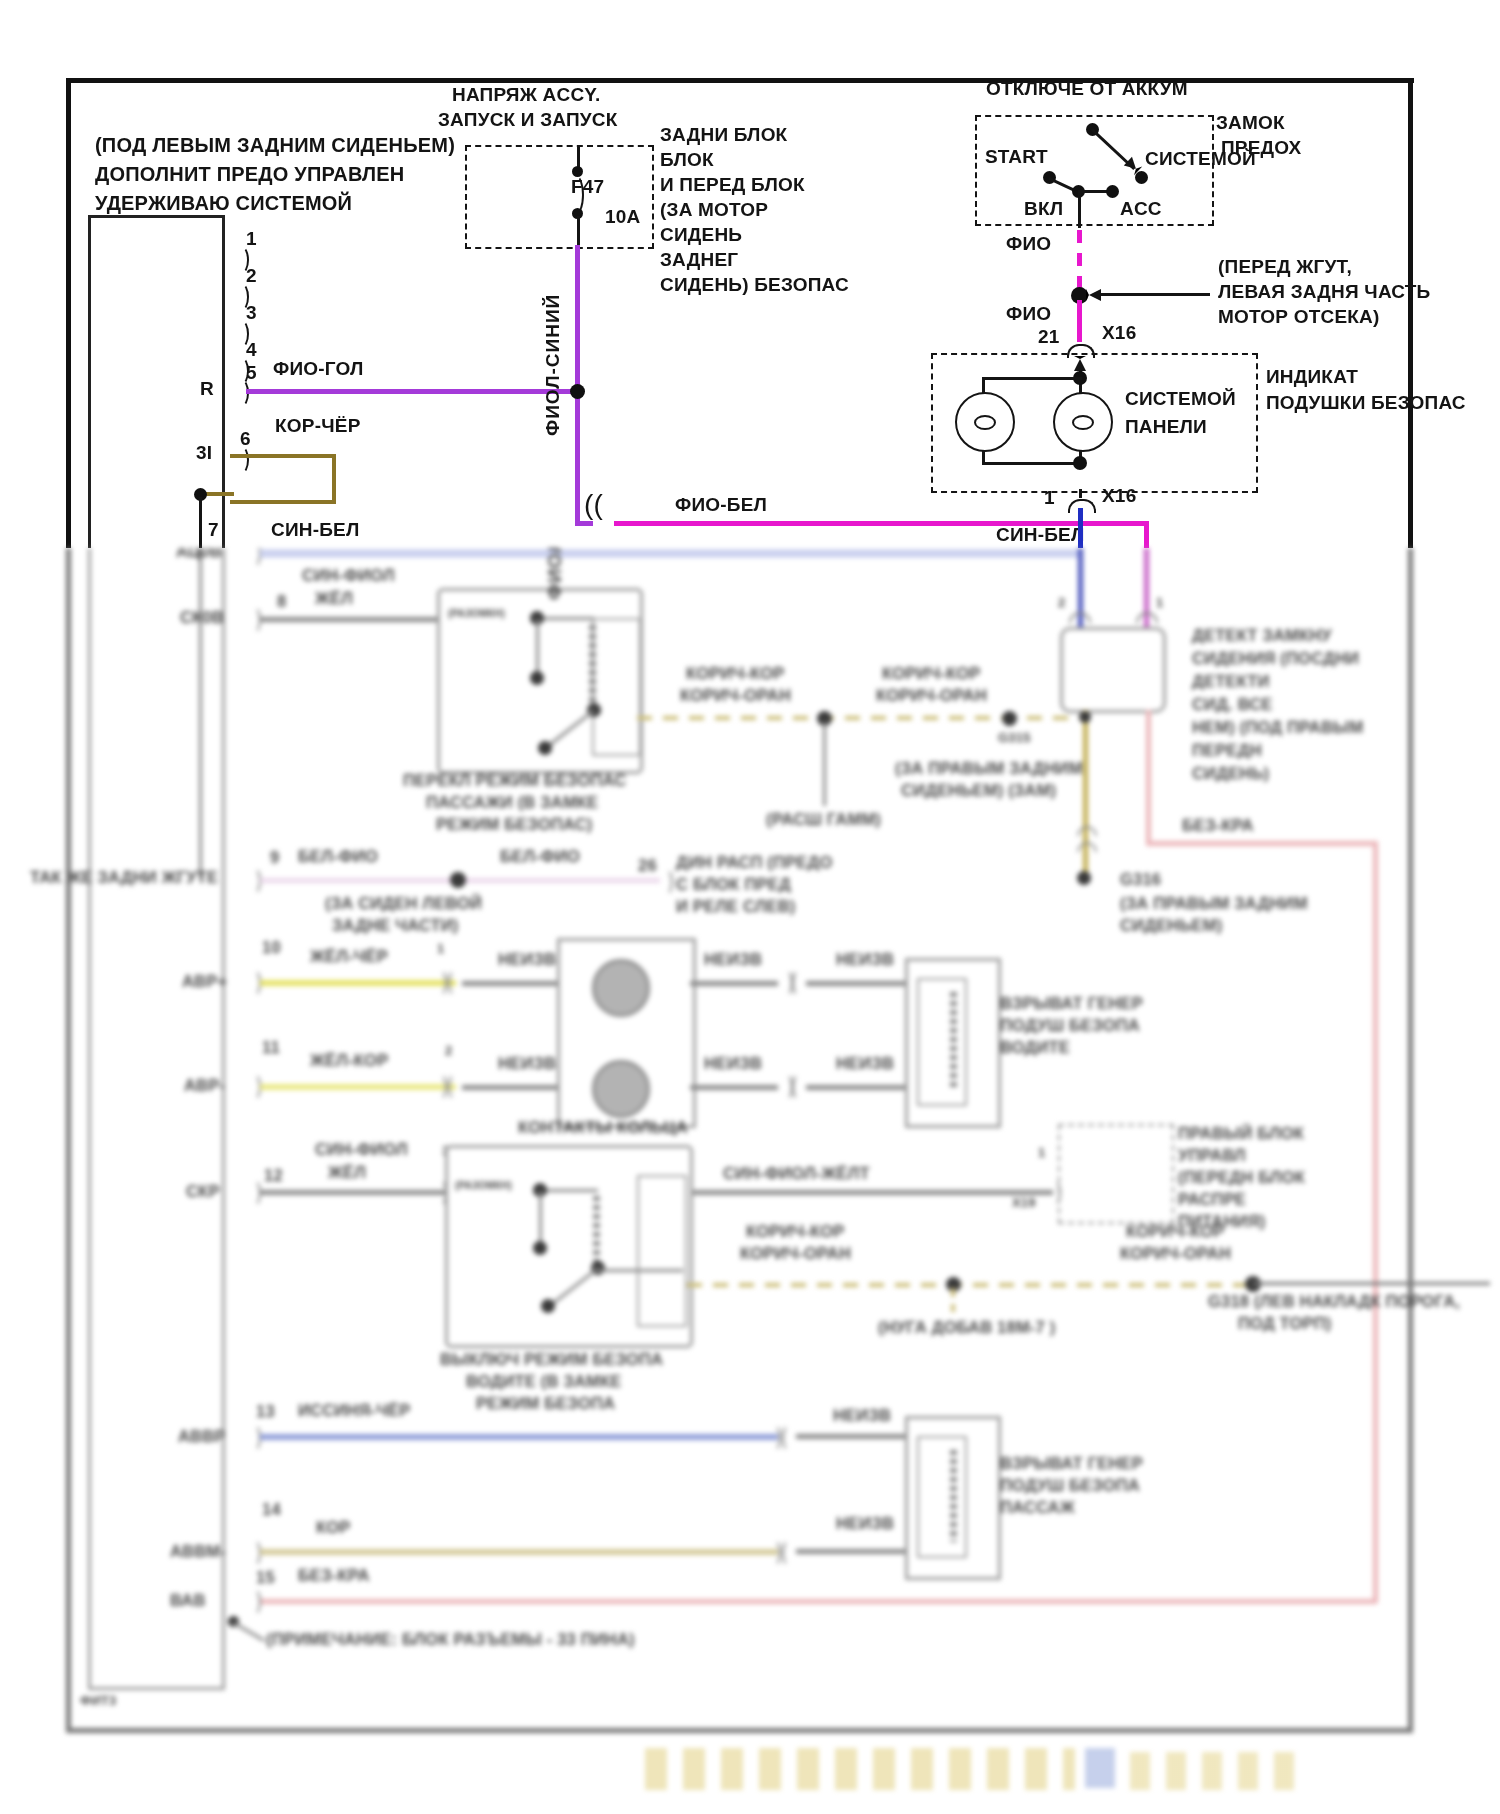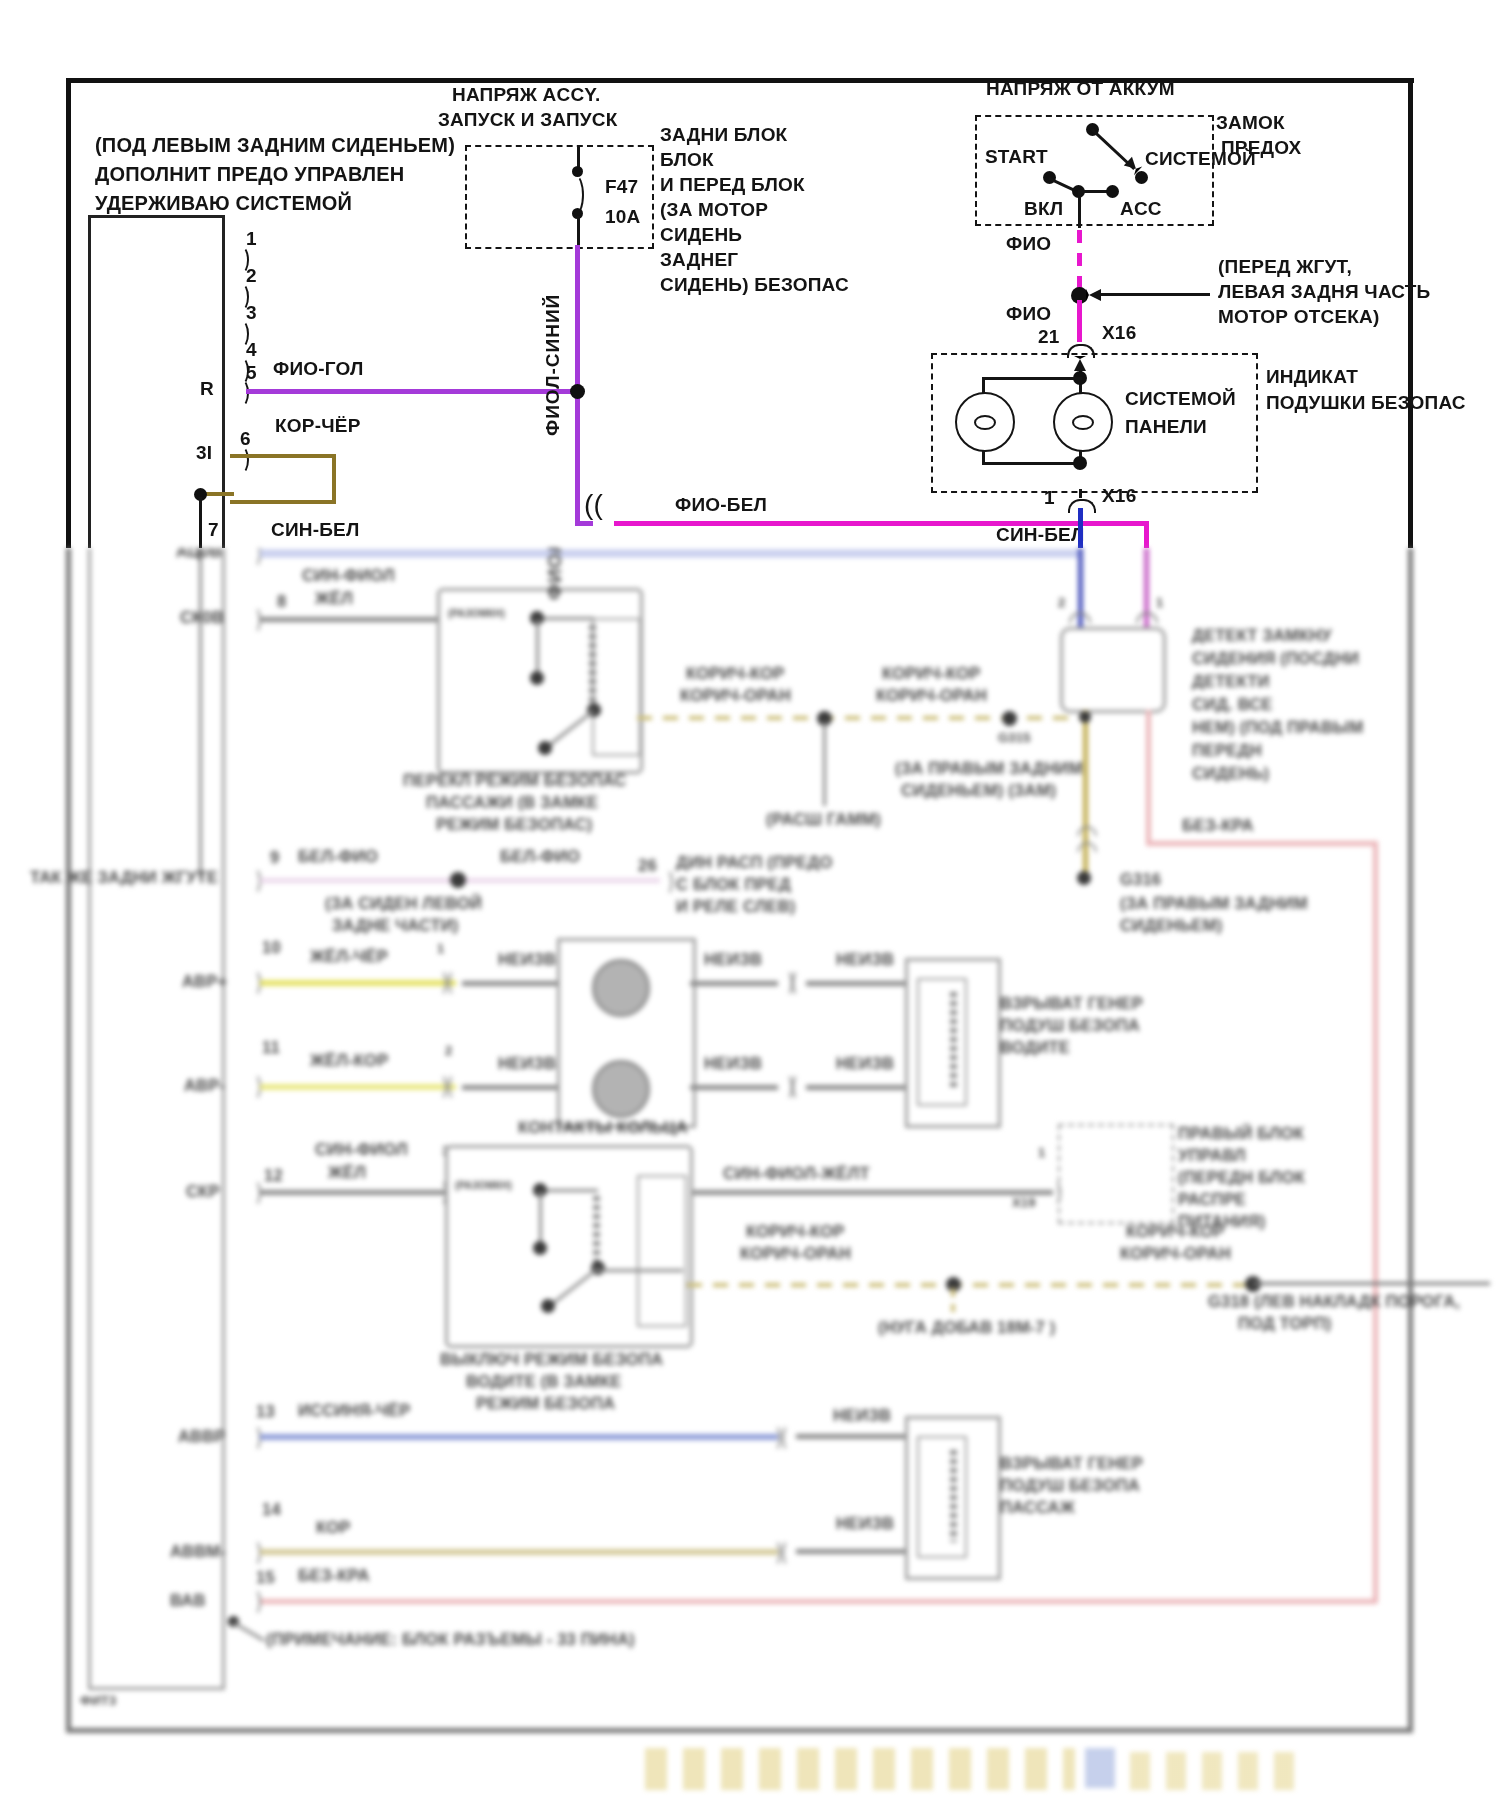"НАПРЯЖ ОТ АККУМ" div.t { text: НАПРЯЖ -> ОТКЛЮЧЕ }
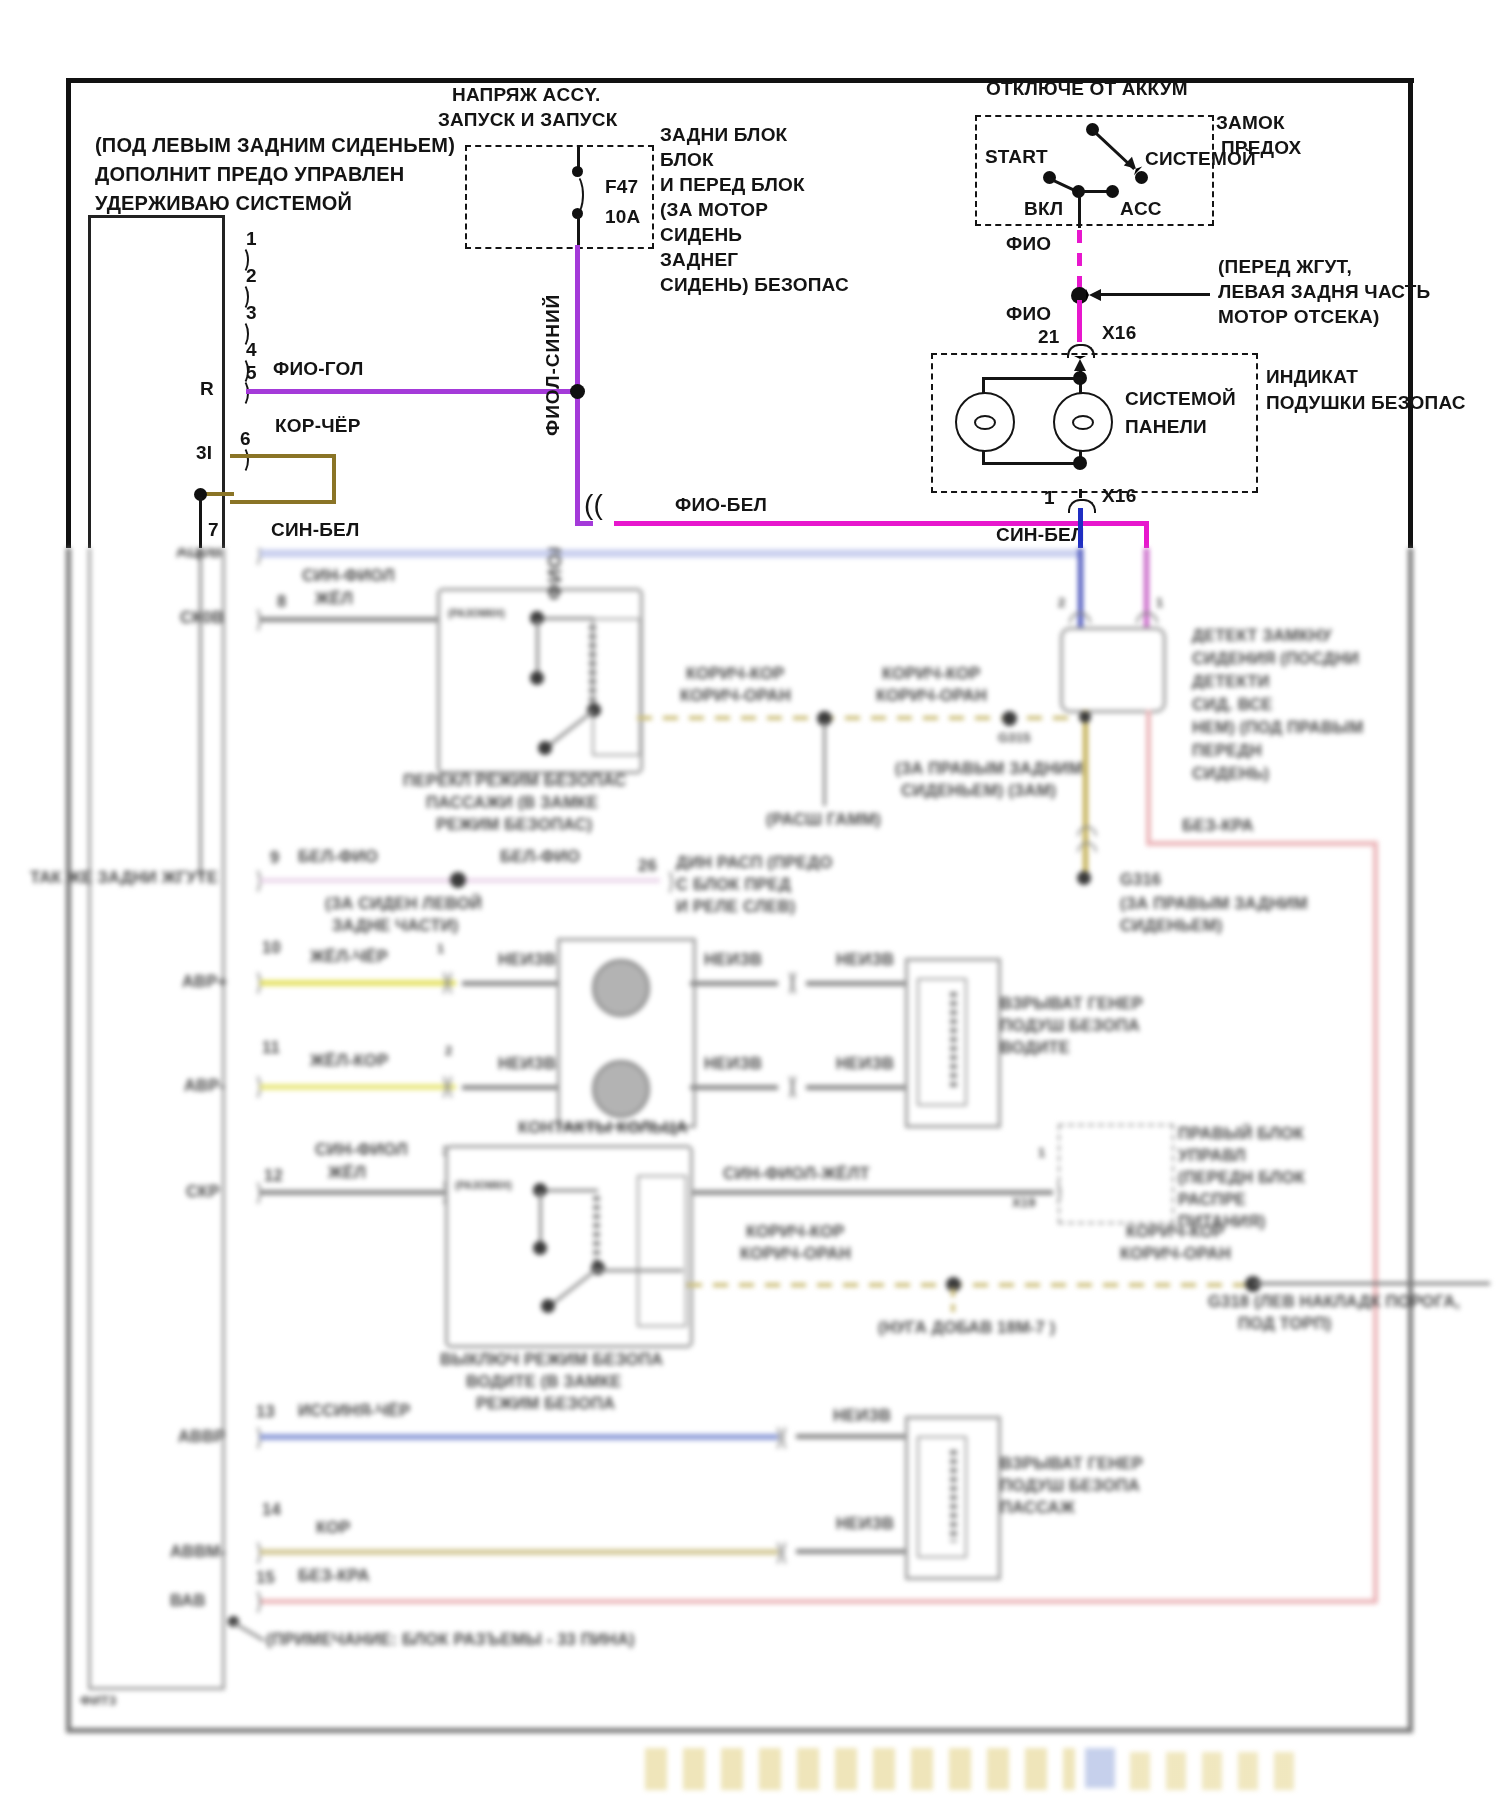"F47" div.t { left: 605px -> 571px }
